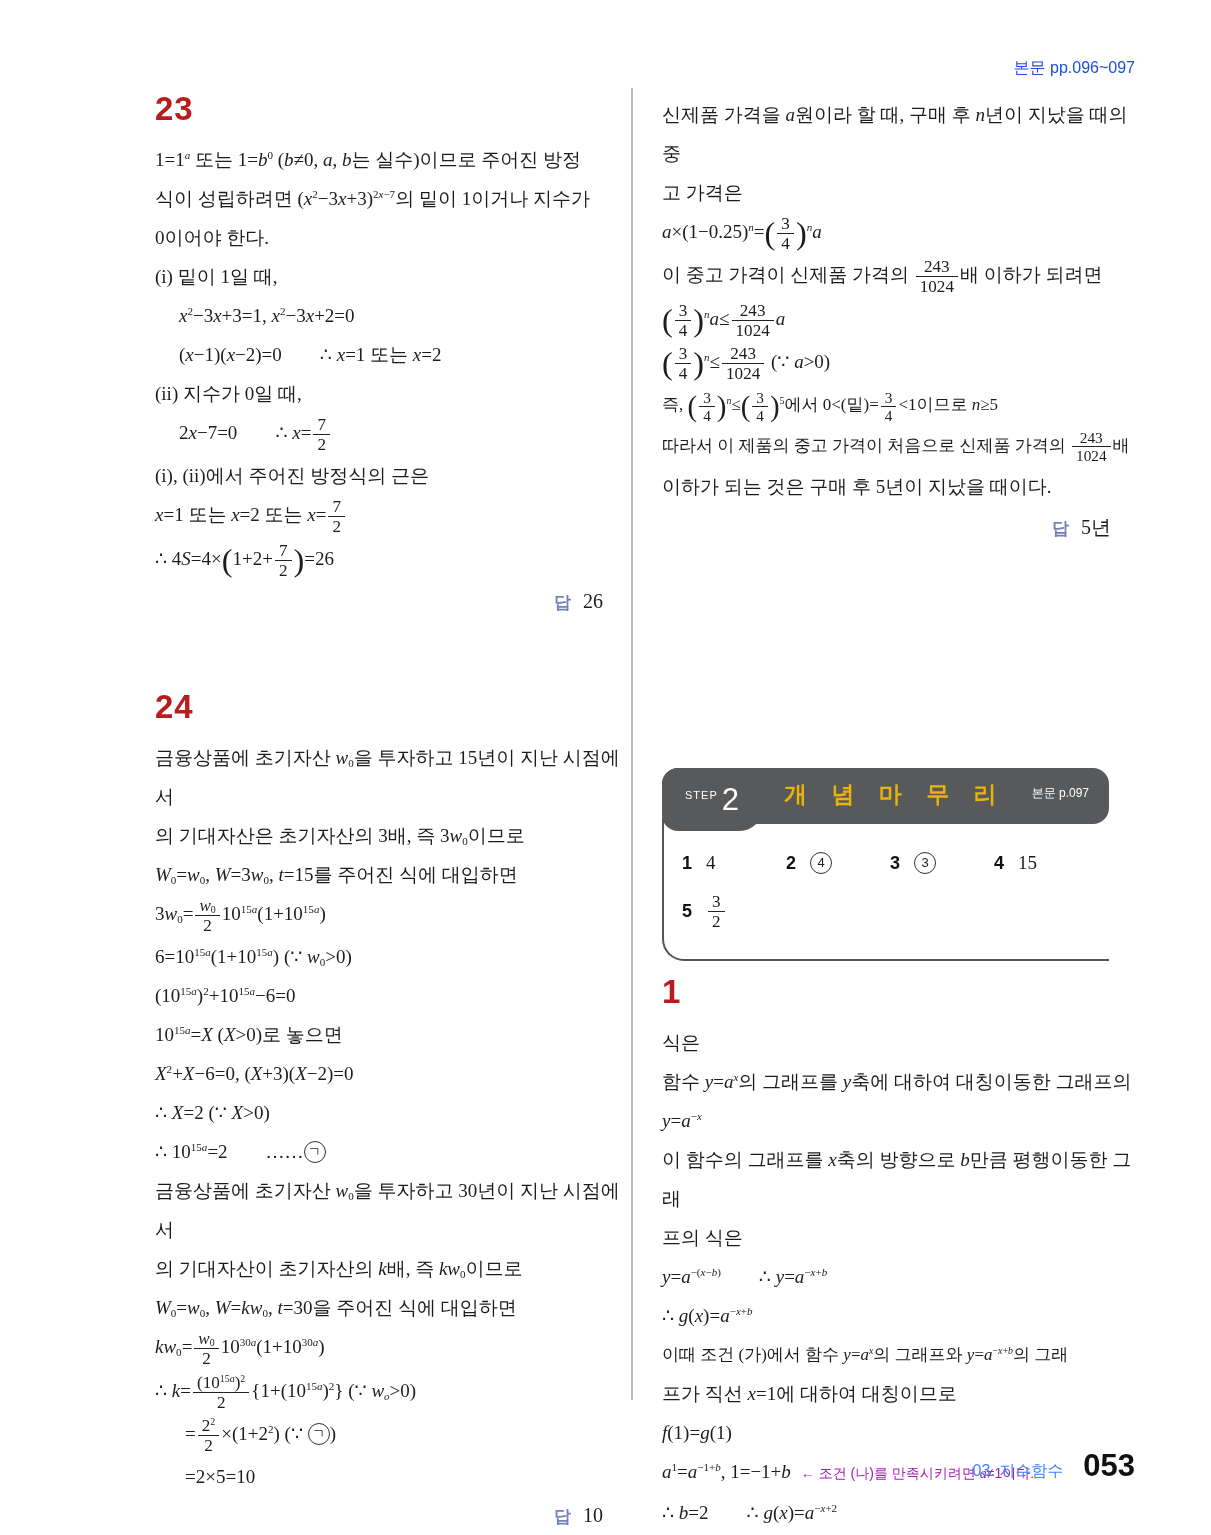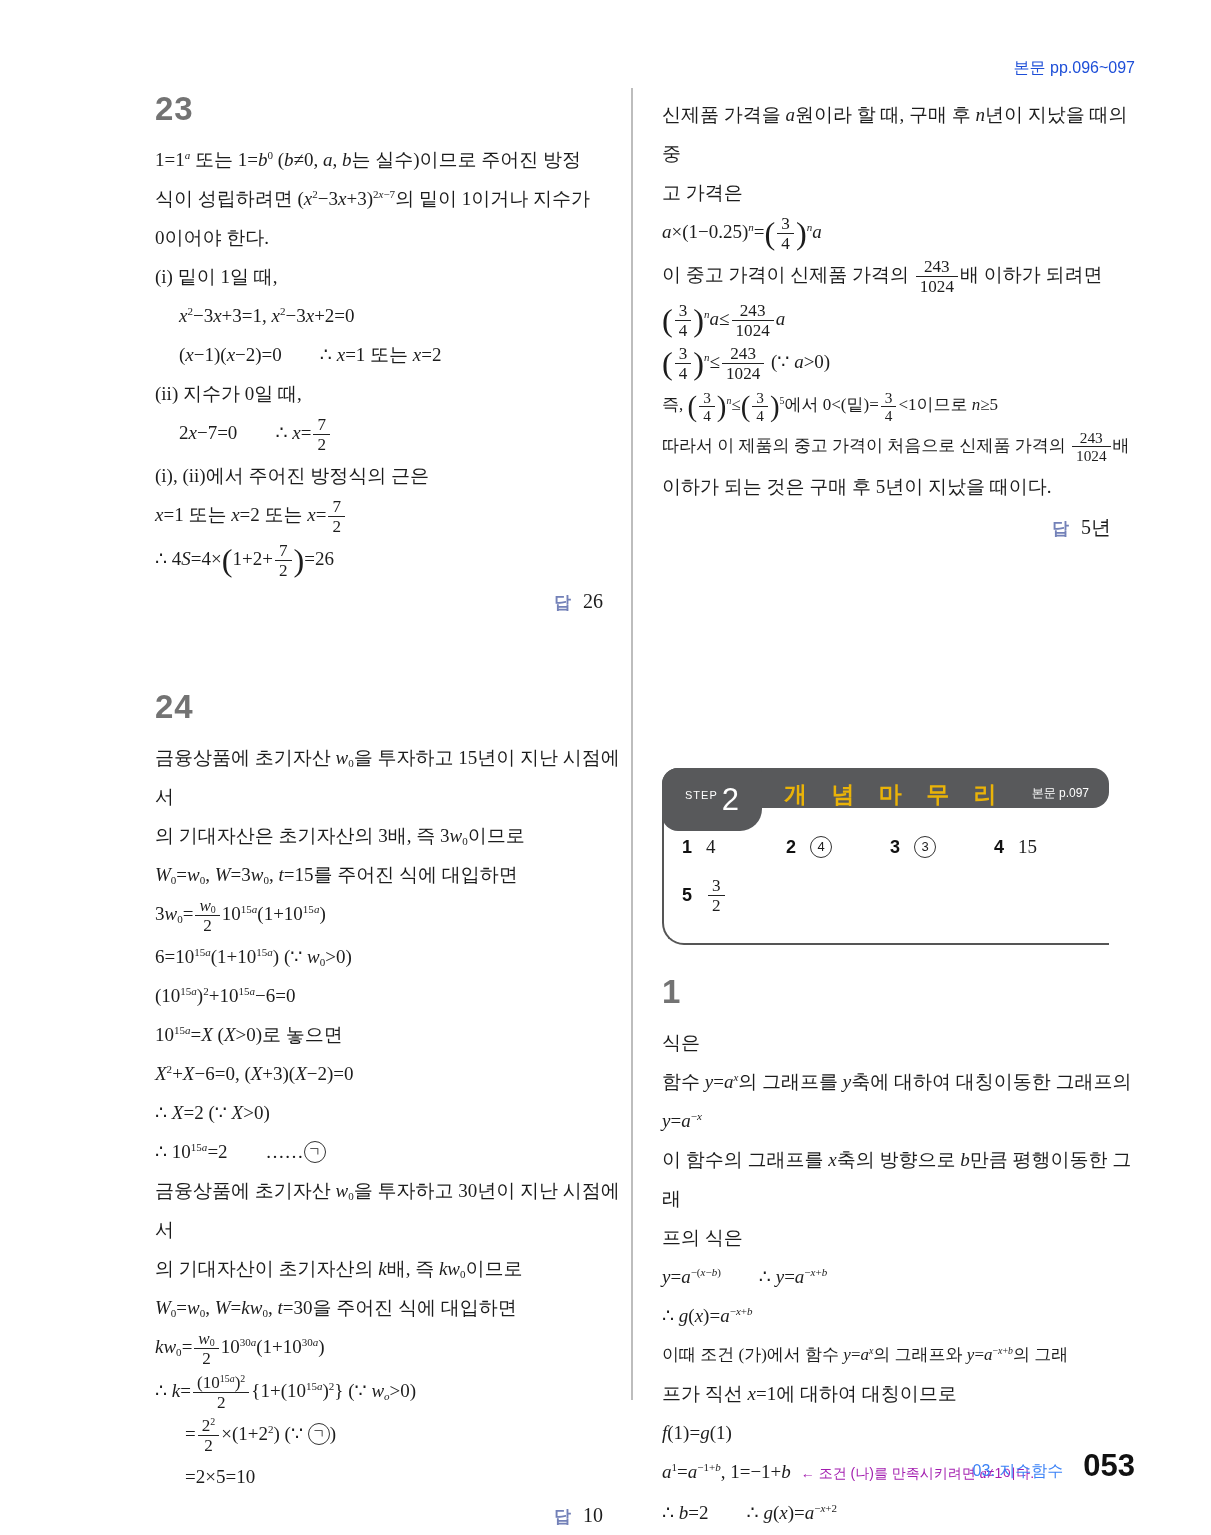"23" .pnum { color: #737373 -> #b91c1c }
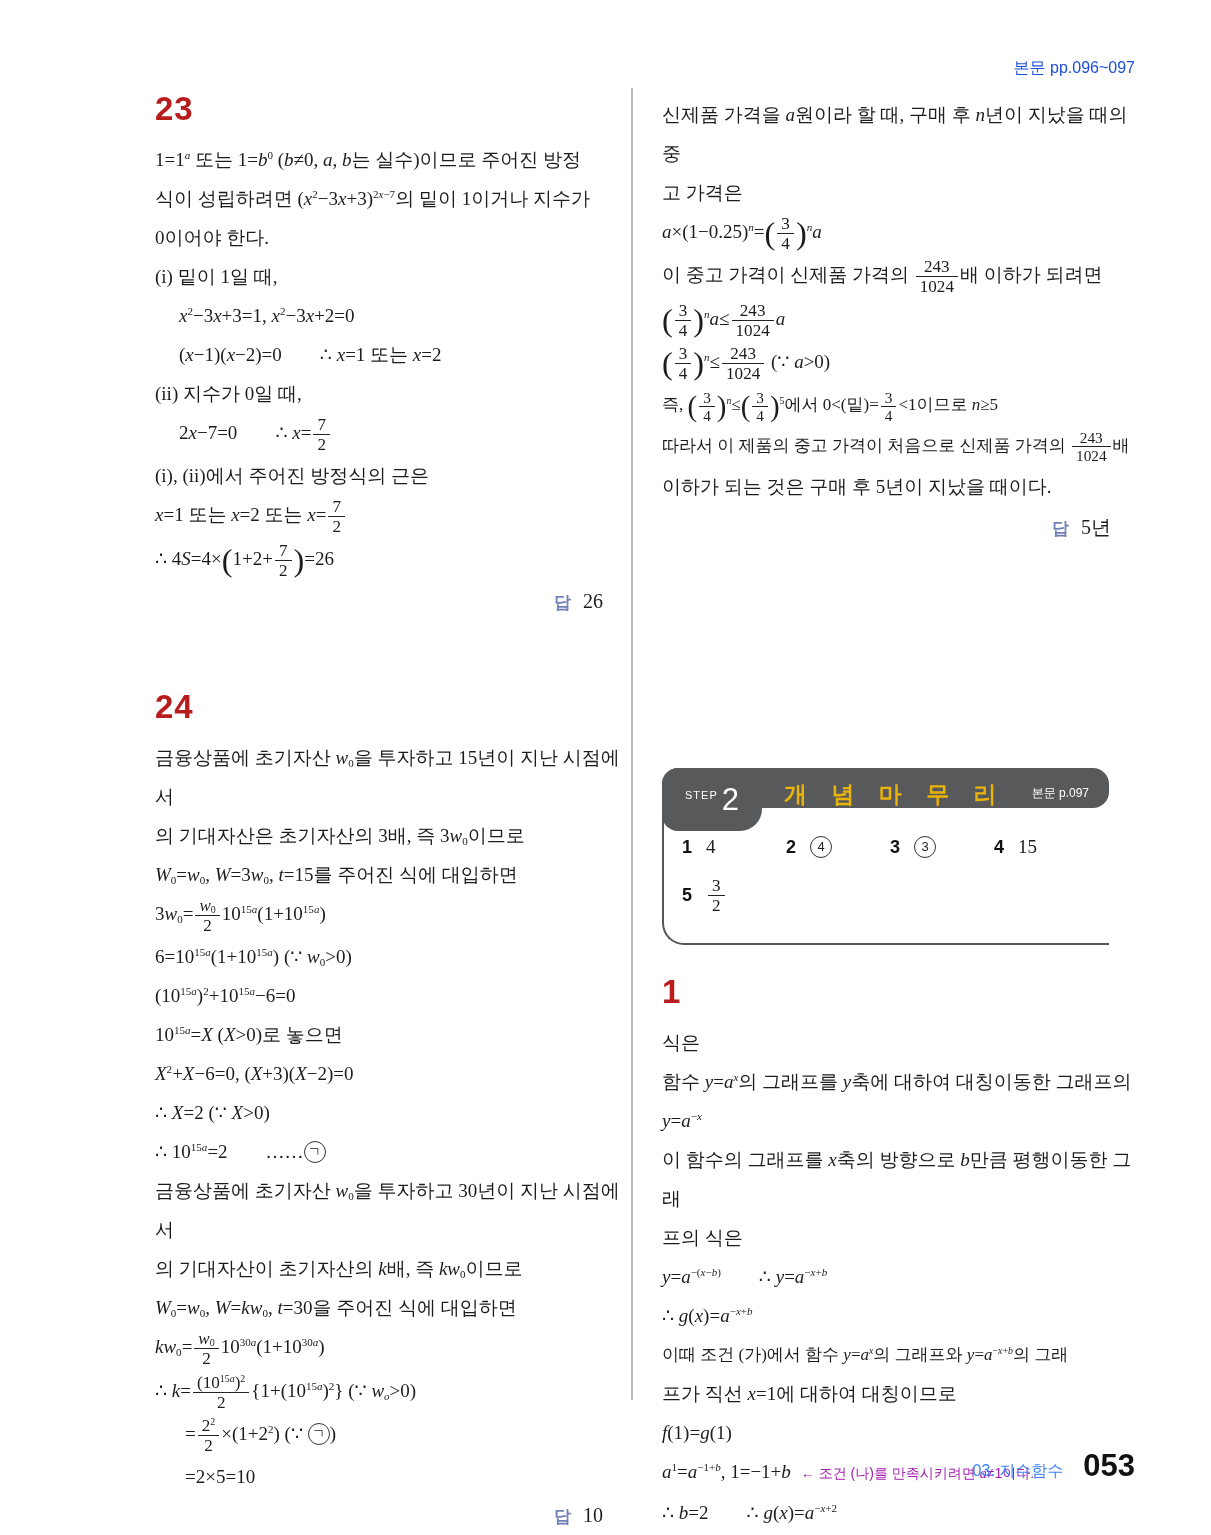"STEP" .step-header { height: 40px -> 56px }
